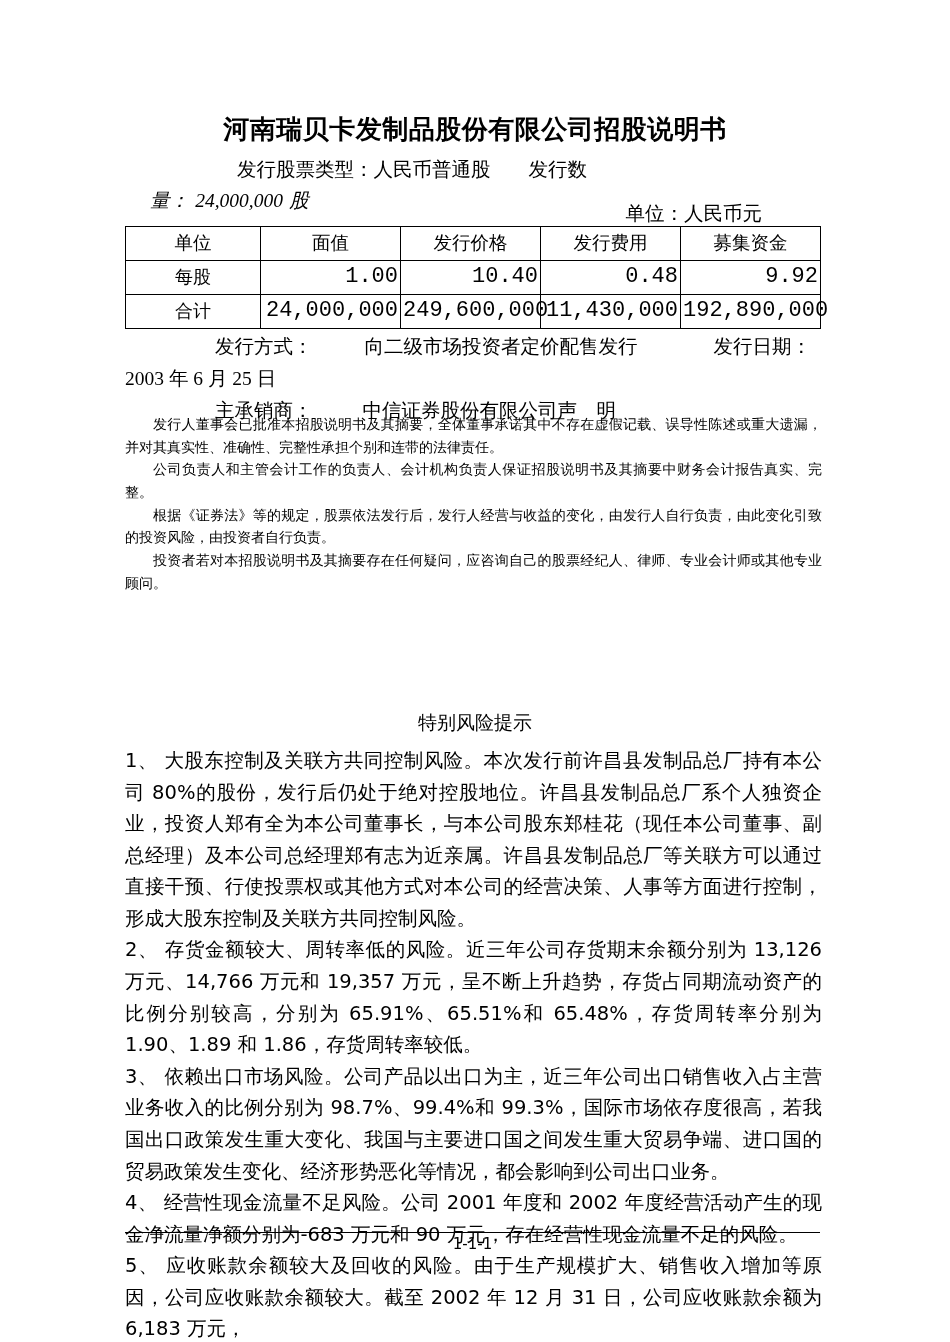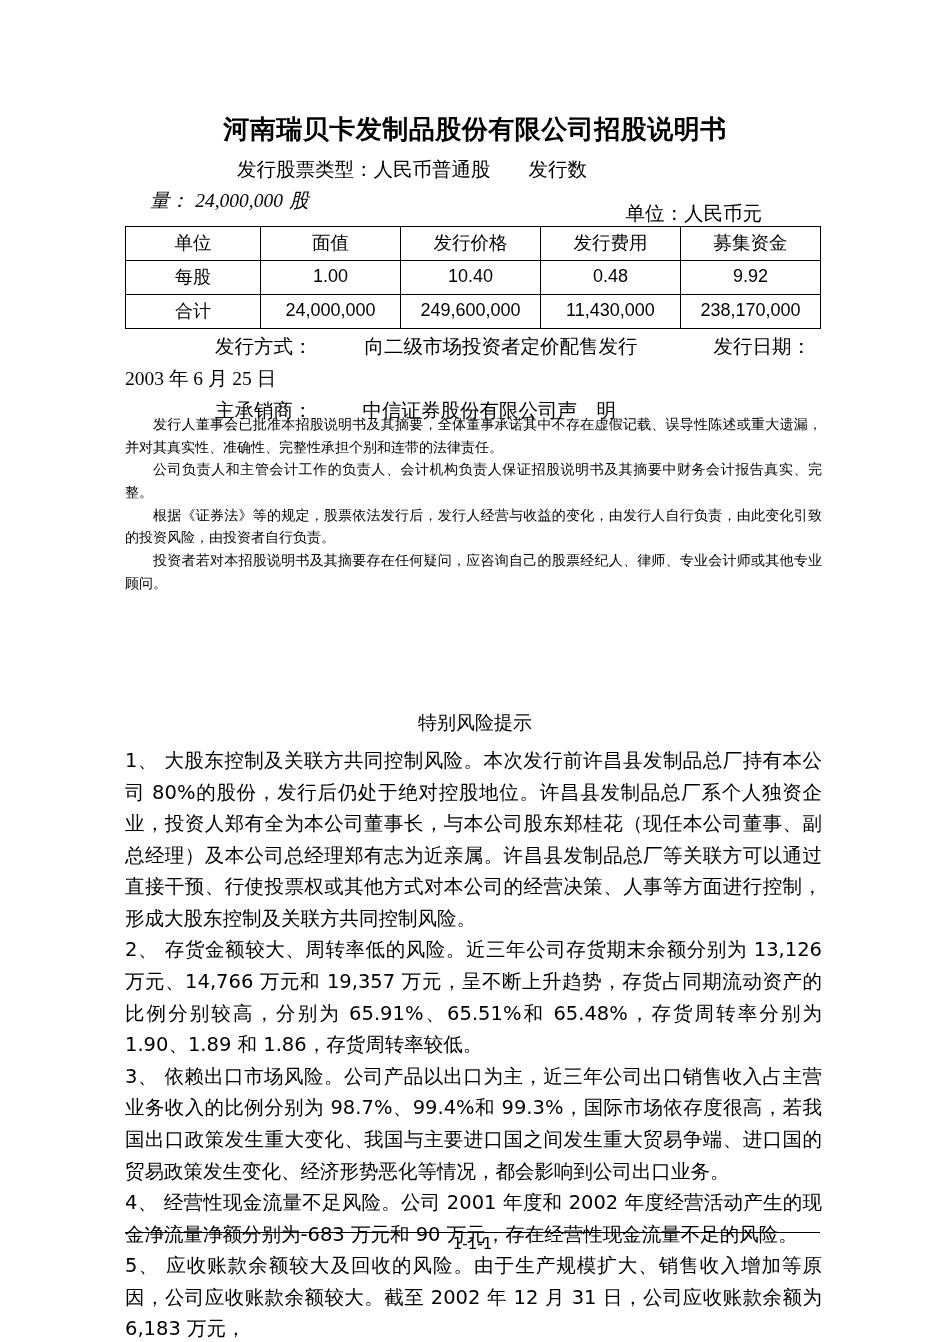"1.00" .fin-table td.numcell { font-family: Liberation Sans, sans-serif -> Liberation Mono, monospace; font-size: 18px -> 22px; text-align: none -> right }
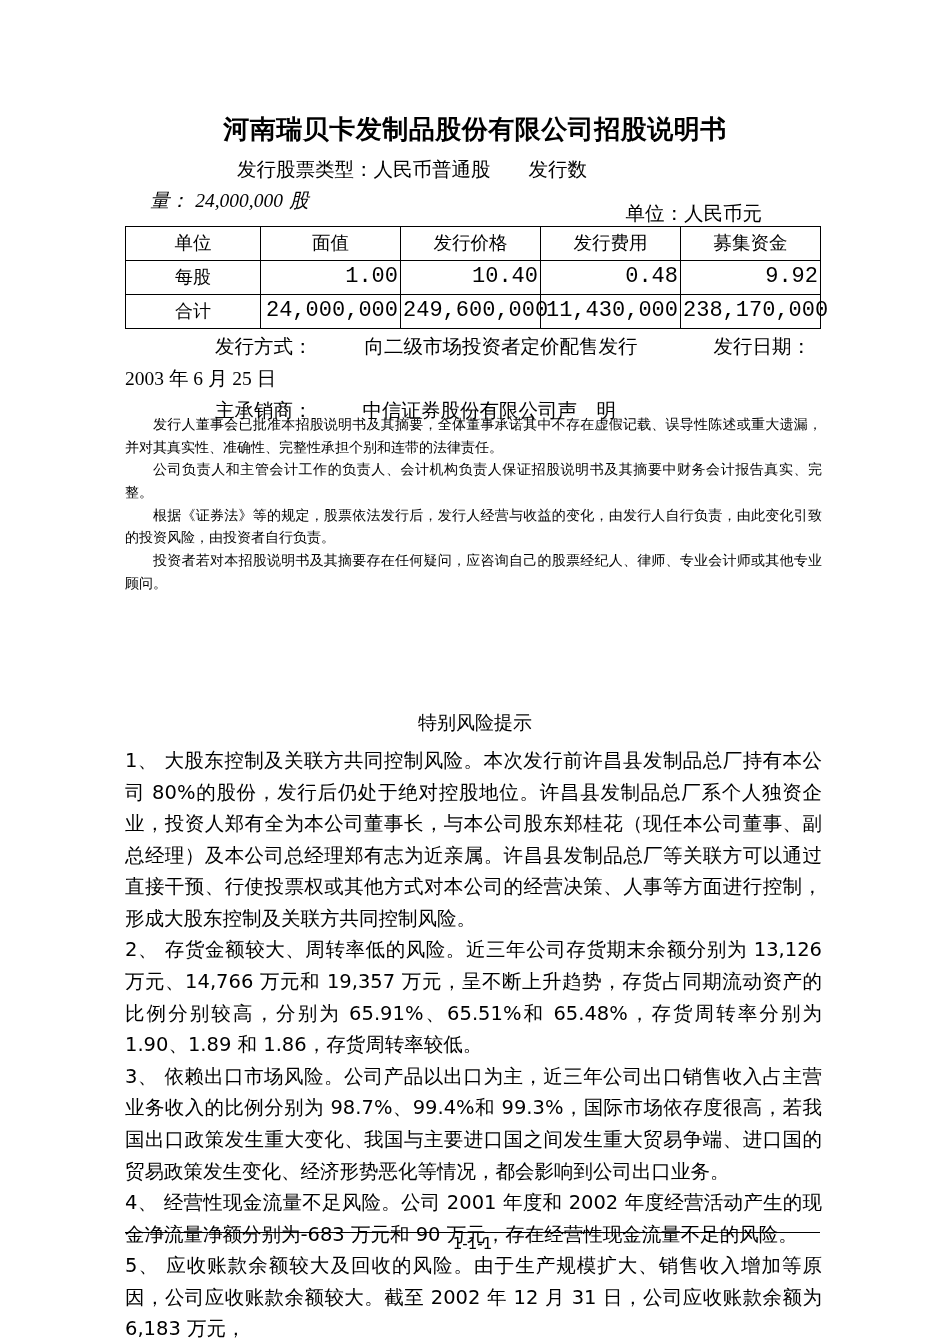"238,170,000" td.numcell { text: 238,170,000 -> 192,890,000 }
